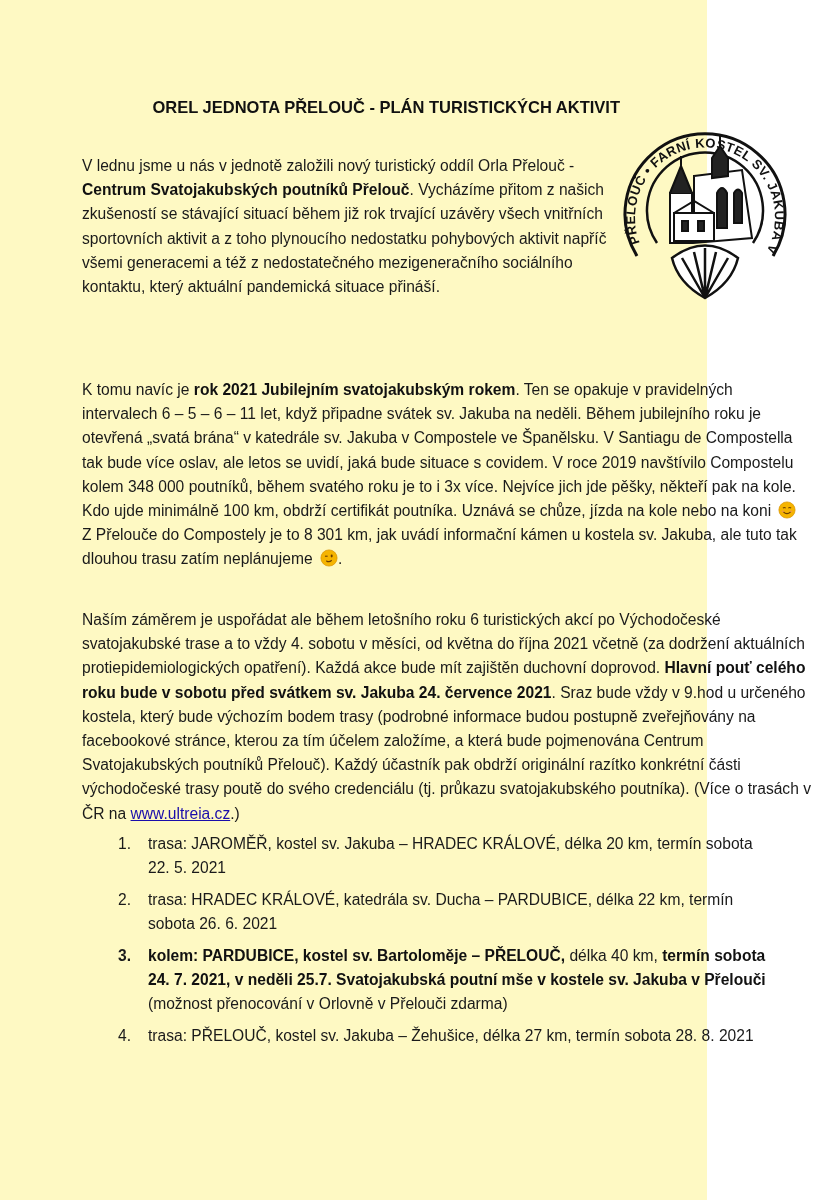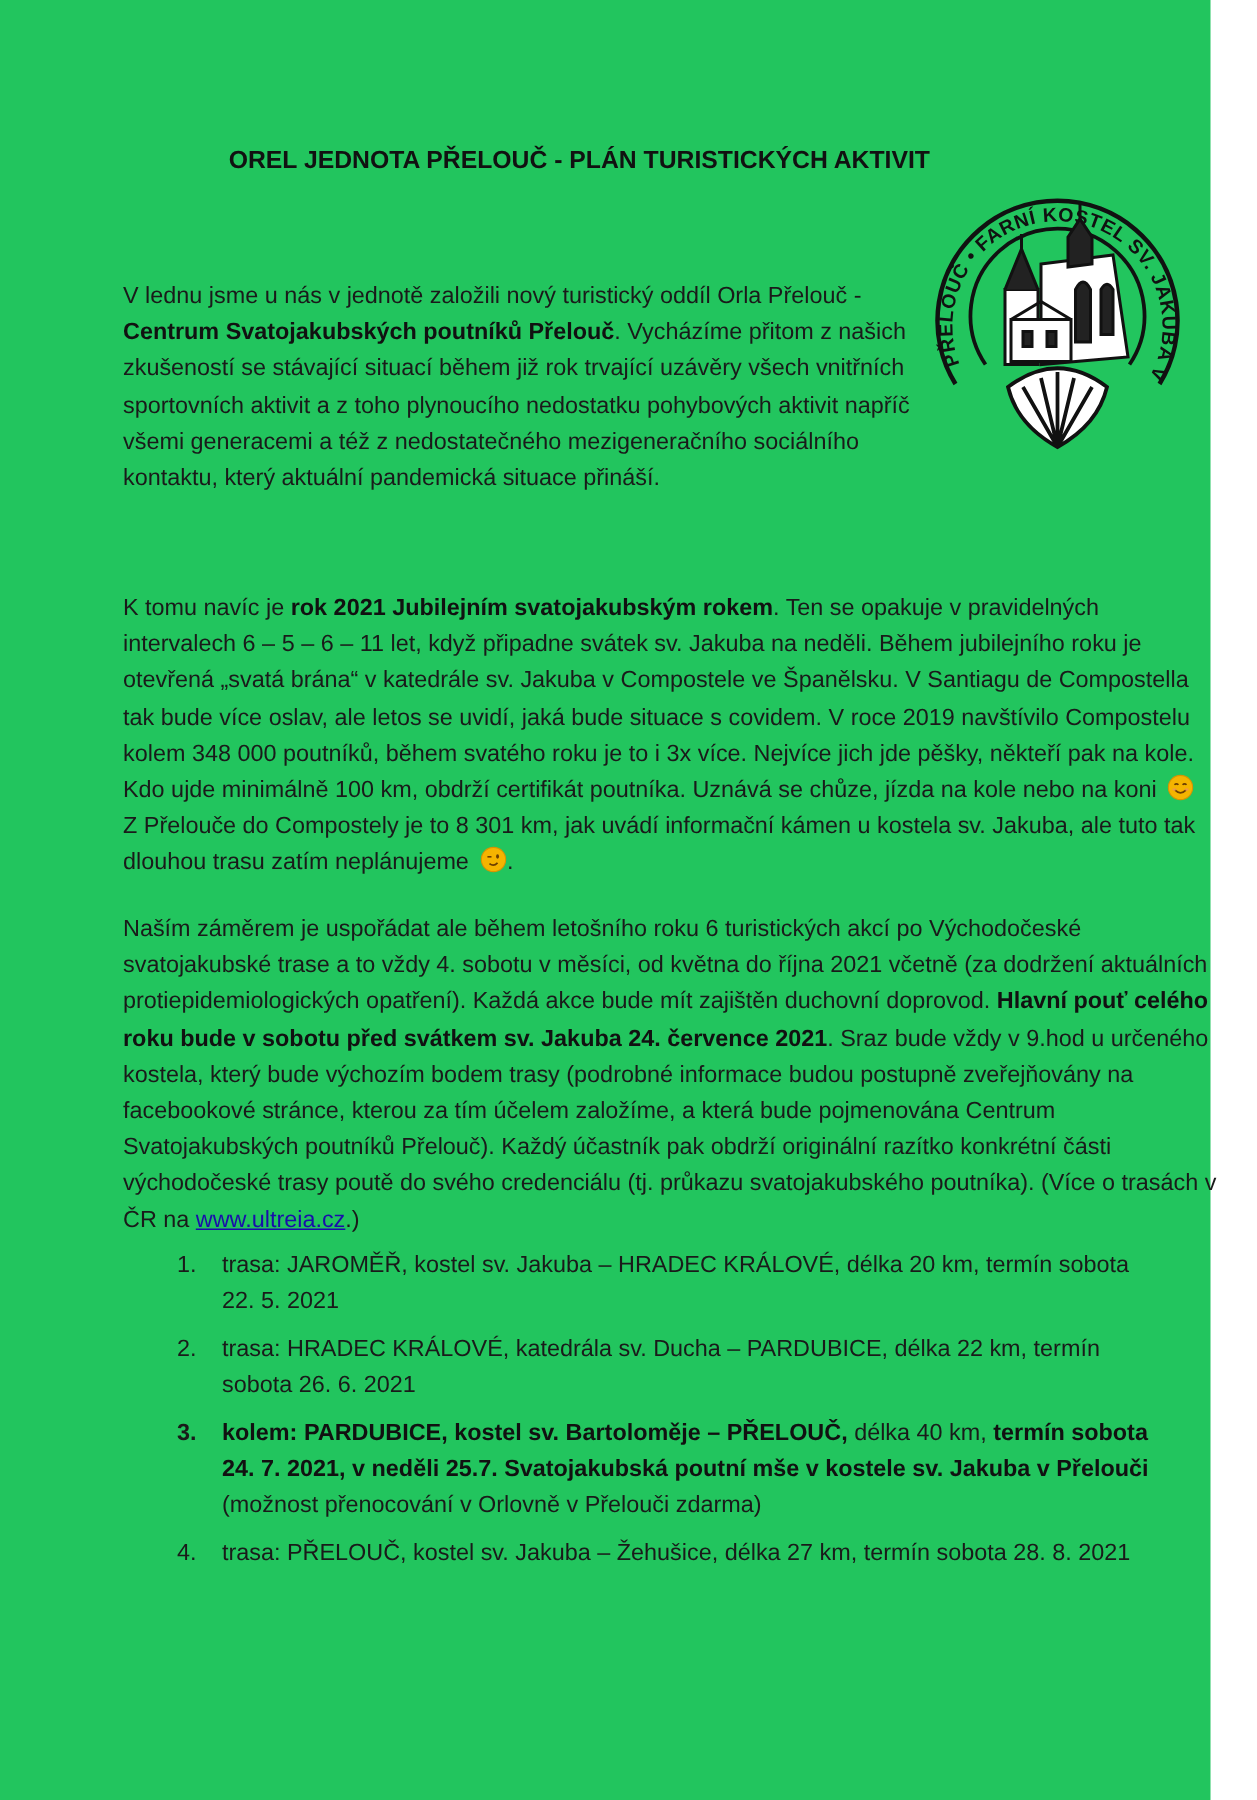"OREL JEDNOTA PŘELOUČ - PLÁN" .page { background: #22c55e -> #fef9c3; width: 807px -> 707px }
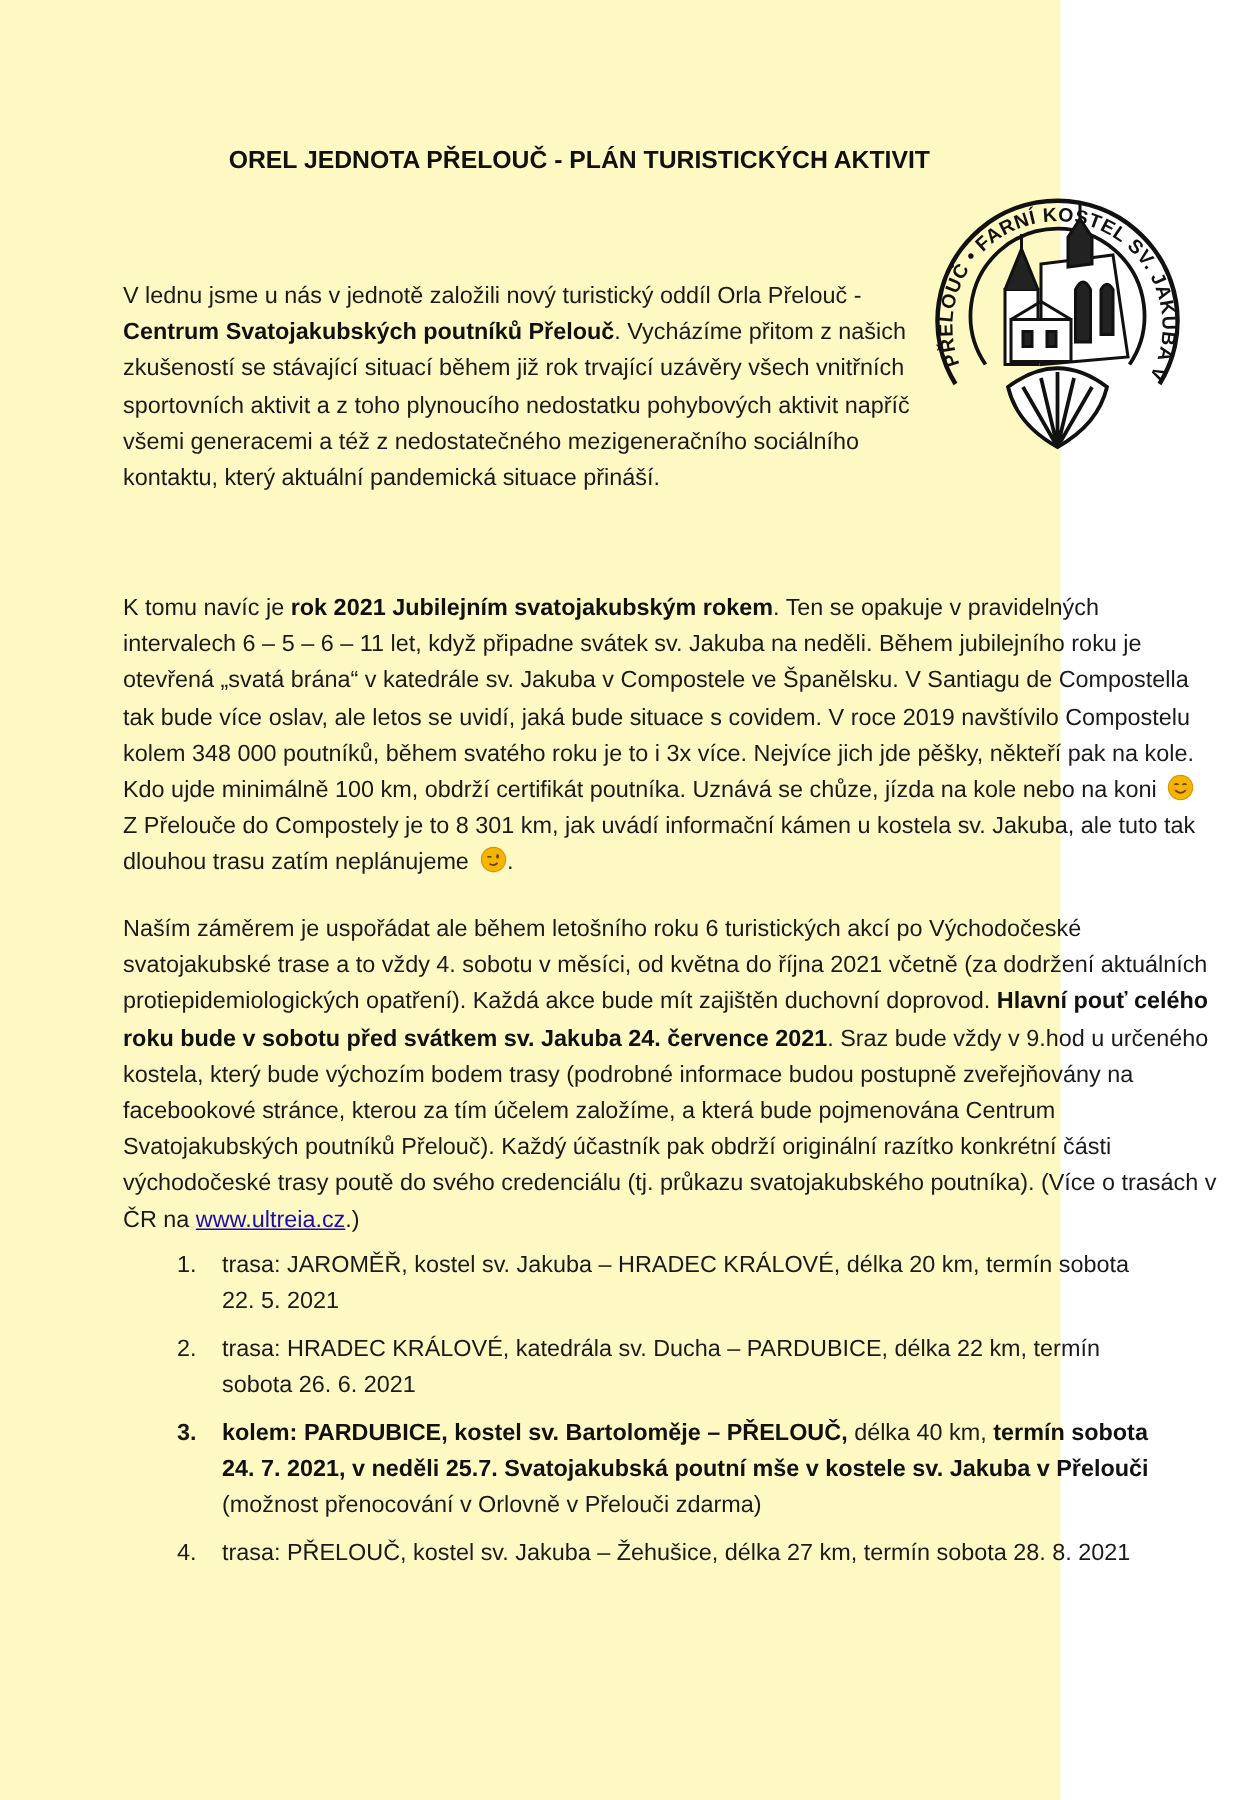"V lednu jsme u nás" .p1 { margin-top: 32px -> none }
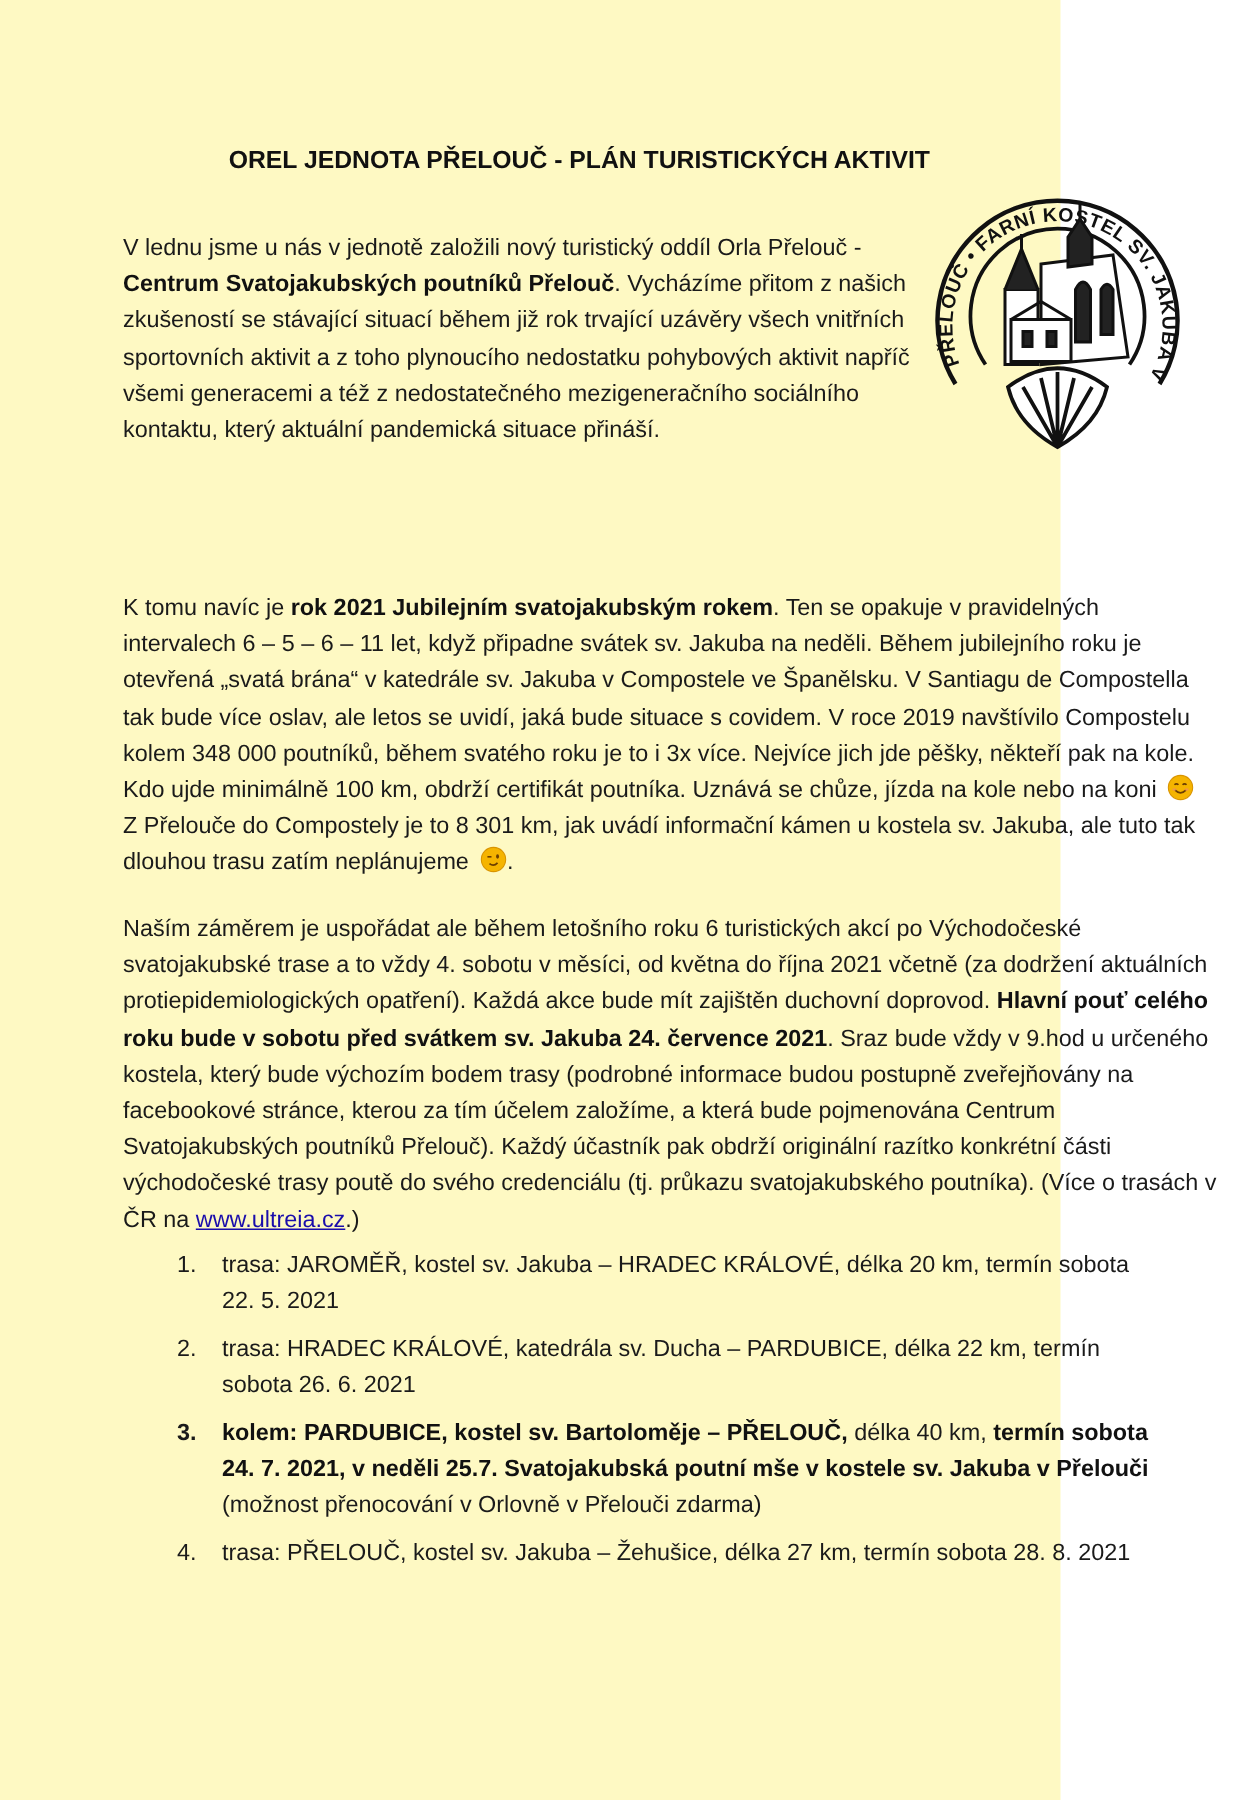"K tomu navíc je rok" .p3 { margin-top: 16px -> none }
